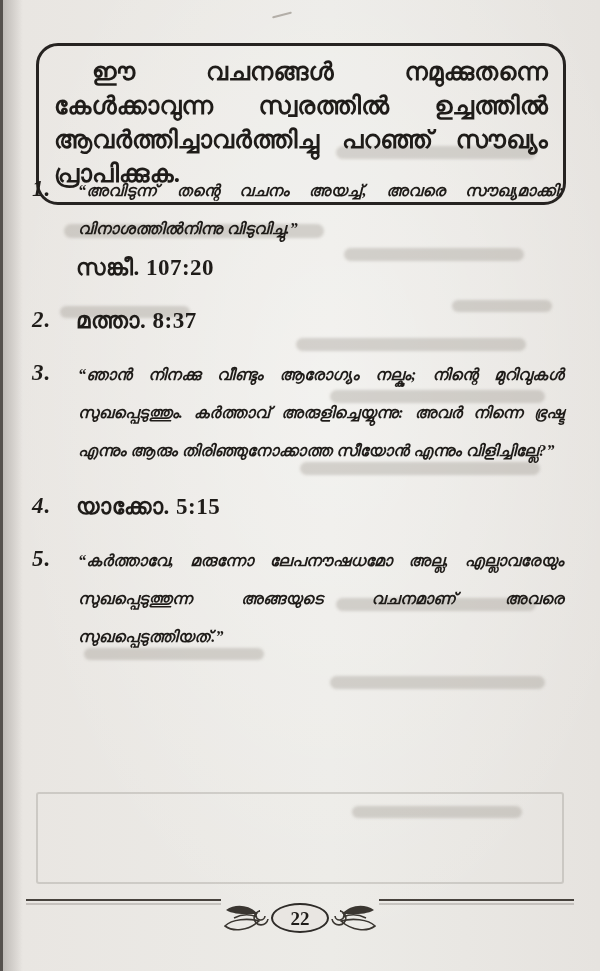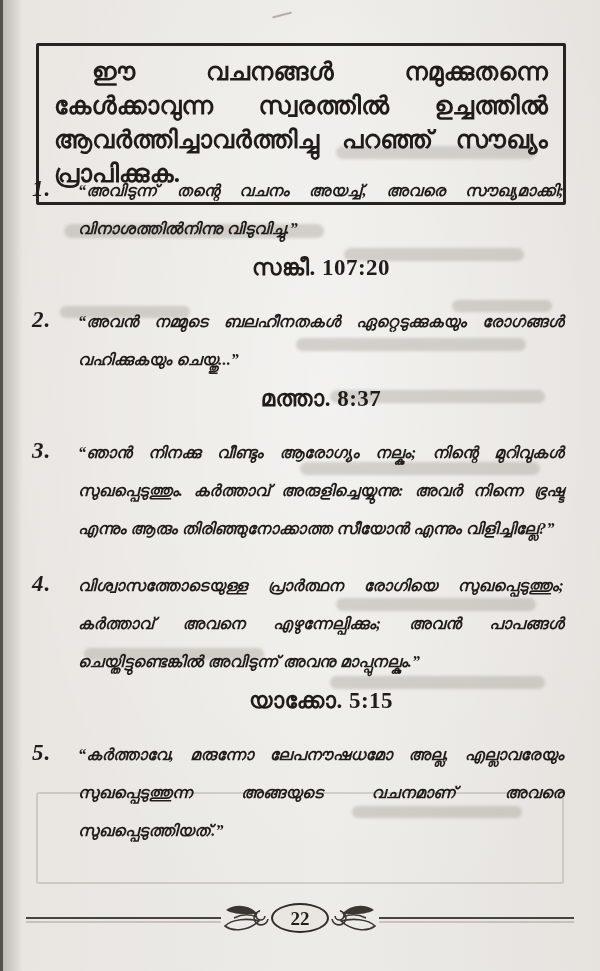"ഈ വചനങ്ങൾ നമുക്കുതന്നെ കേൾക്കാവുന്ന" .header-box { border-radius: 2px -> 22px }
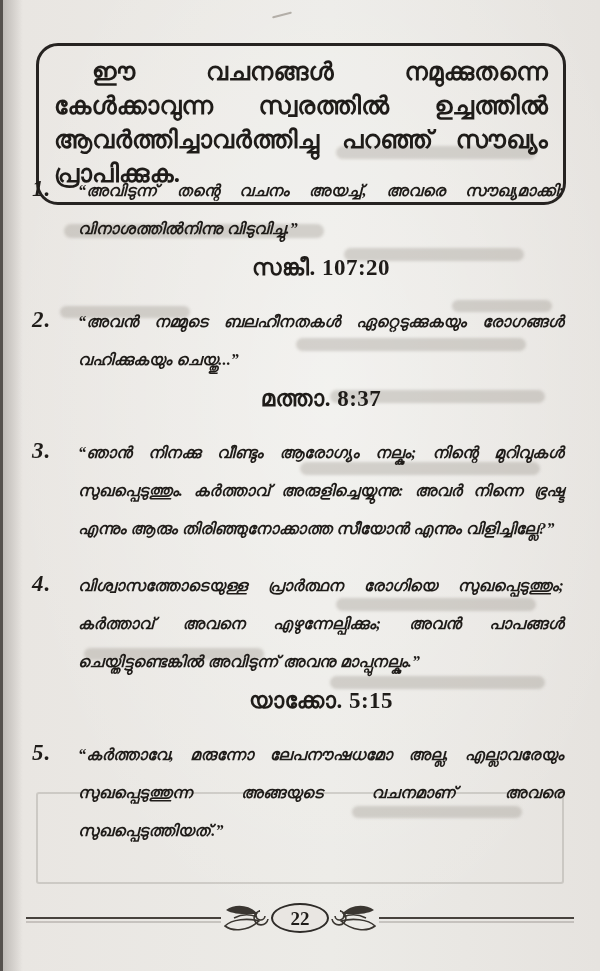"സങ്കീ. 107:20" .vref { text-align: center -> left }
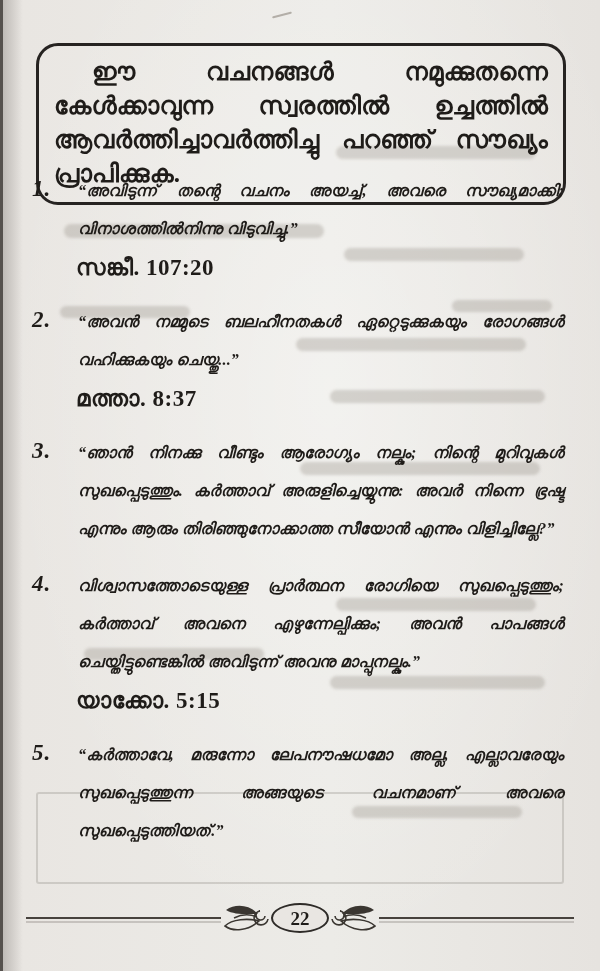"“അവൻ നമ്മുടെ ബലഹീനതകൾ ഏറ്റെടുക്കുകയും" p.vtext { html: <p>“അവൻ നമ്മുടെ ബലഹീനതകൾ ഏറ്റെടുക്കുകയും രോഗങ്ങൾ വഹിക്കുകയും ചെയ്തു...”</p> -> none }
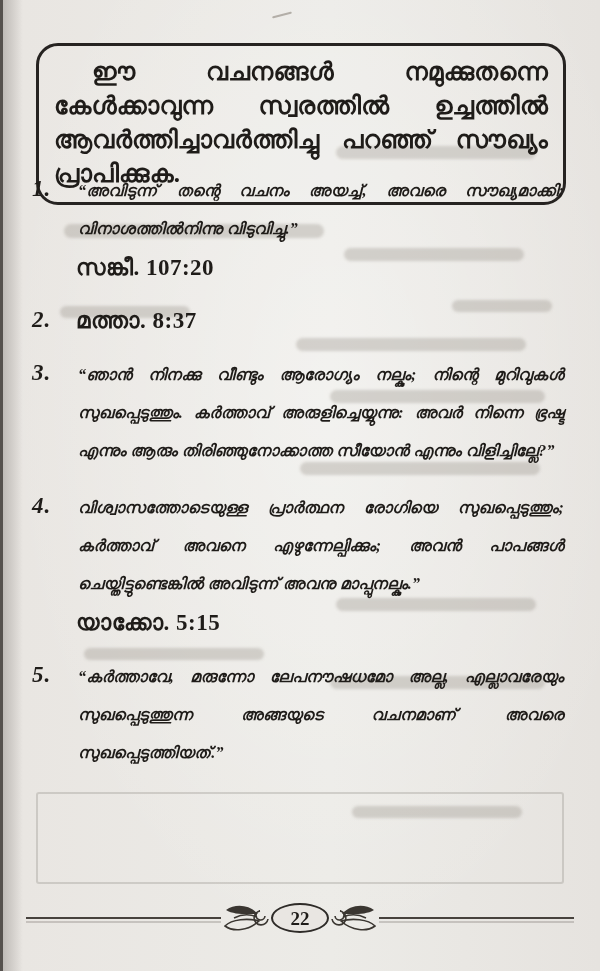"വിശ്വാസത്തോടെയുള്ള പ്രാർത്ഥന രോഗിയെ" p.vtext { html: <p>വിശ്വാസത്തോടെയുള്ള പ്രാർത്ഥന രോഗിയെ സുഖപ്പെടുത്തും; കർത്താവ് അവനെ എഴുന്നേല്പിക്കും; അവൻ പാപങ്ങൾ ചെയ്തിട്ടുണ്ടെങ്കിൽ അവിടുന്ന് അവനു മാപ്പുനല്കും.”</p> -> none }
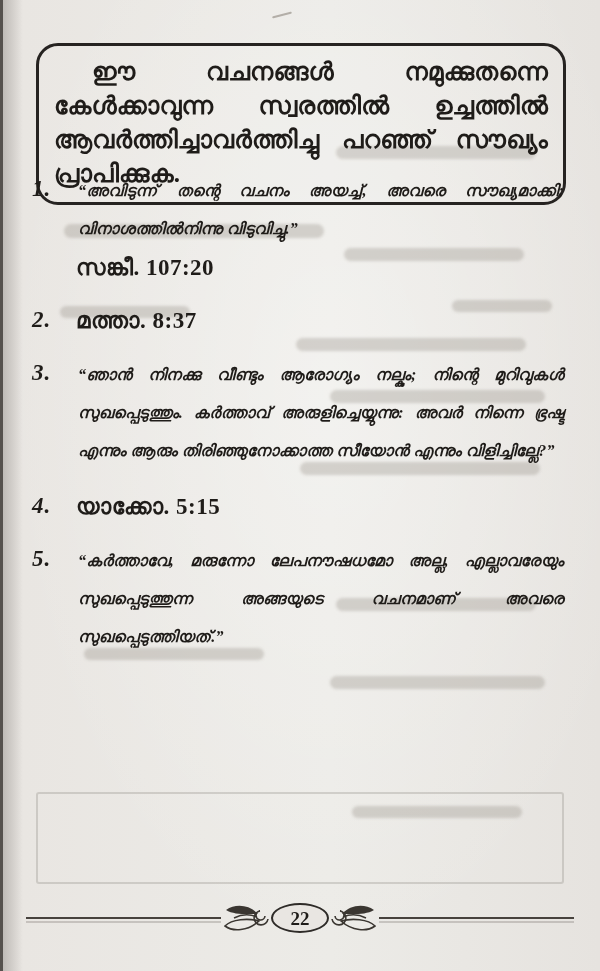"22" .footer { align-items: center -> none }
